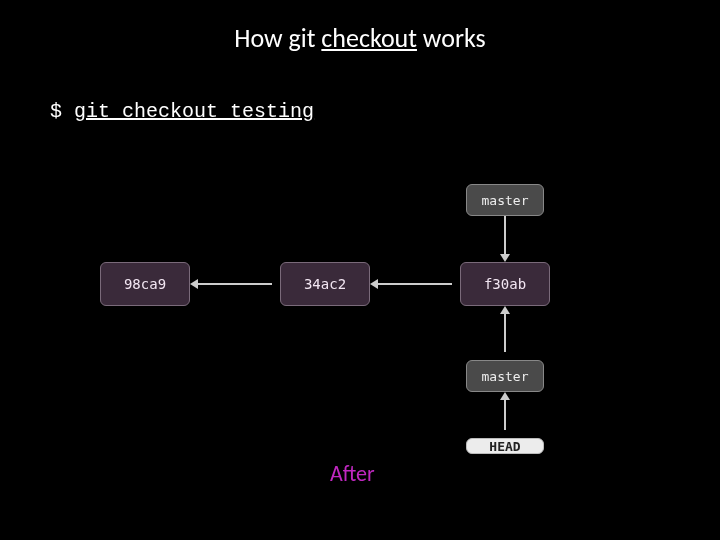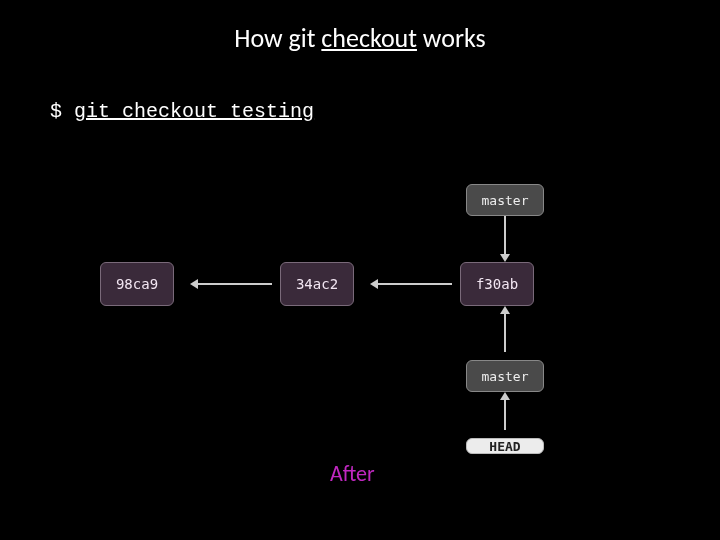"98ca9" .commit { width: 74px -> 90px }
